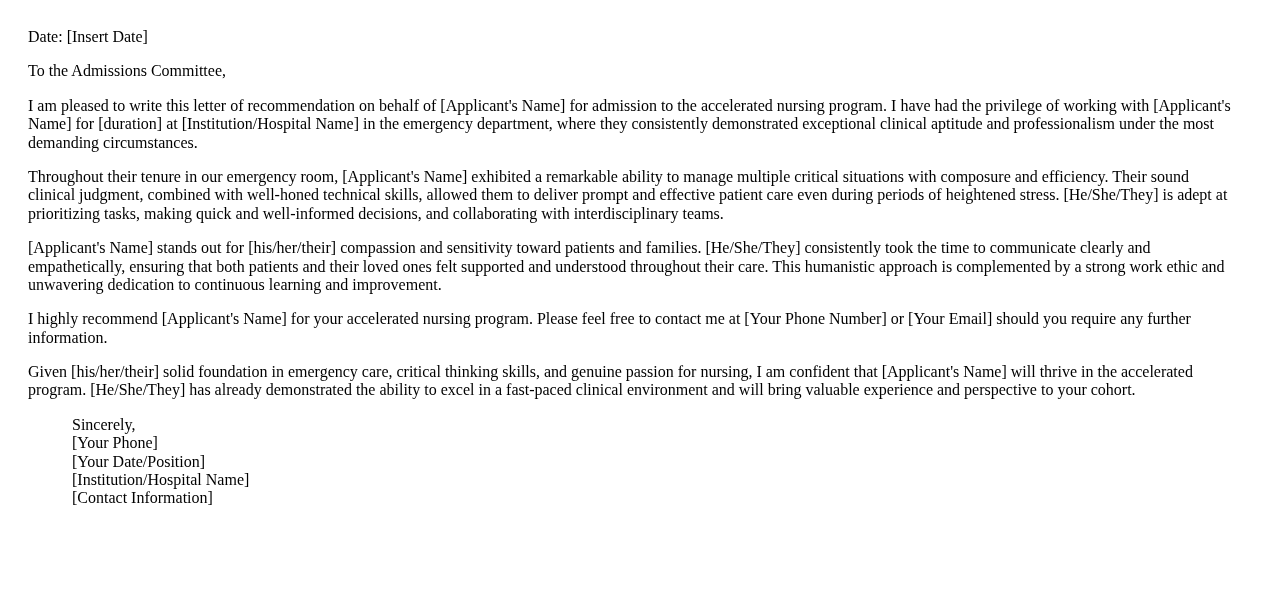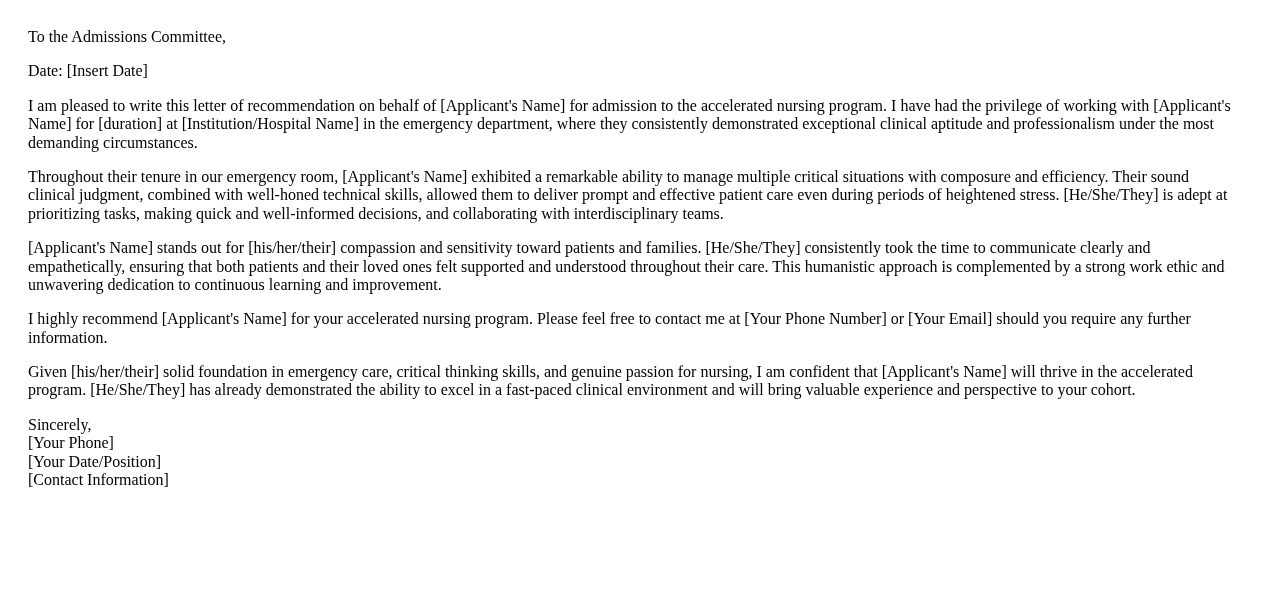"To the Admissions Committee," p { order: before "Date: [Insert Date]" -> after "Date: [Insert Date]" }
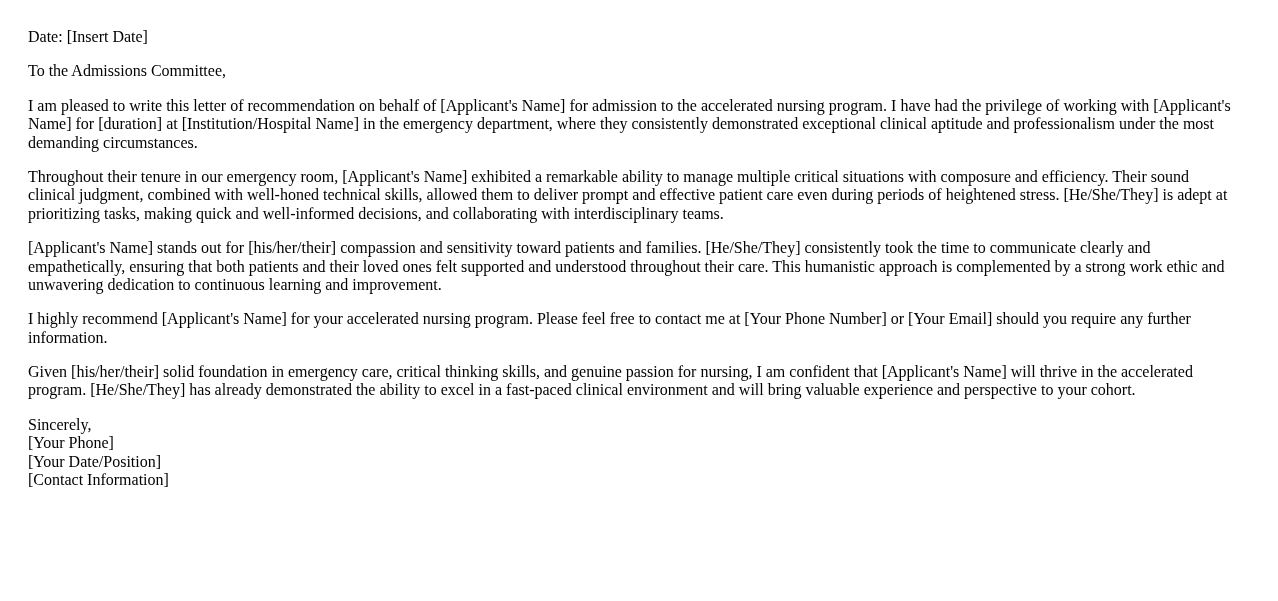"Sincerely," .sig-line { margin-left: none -> 44px }
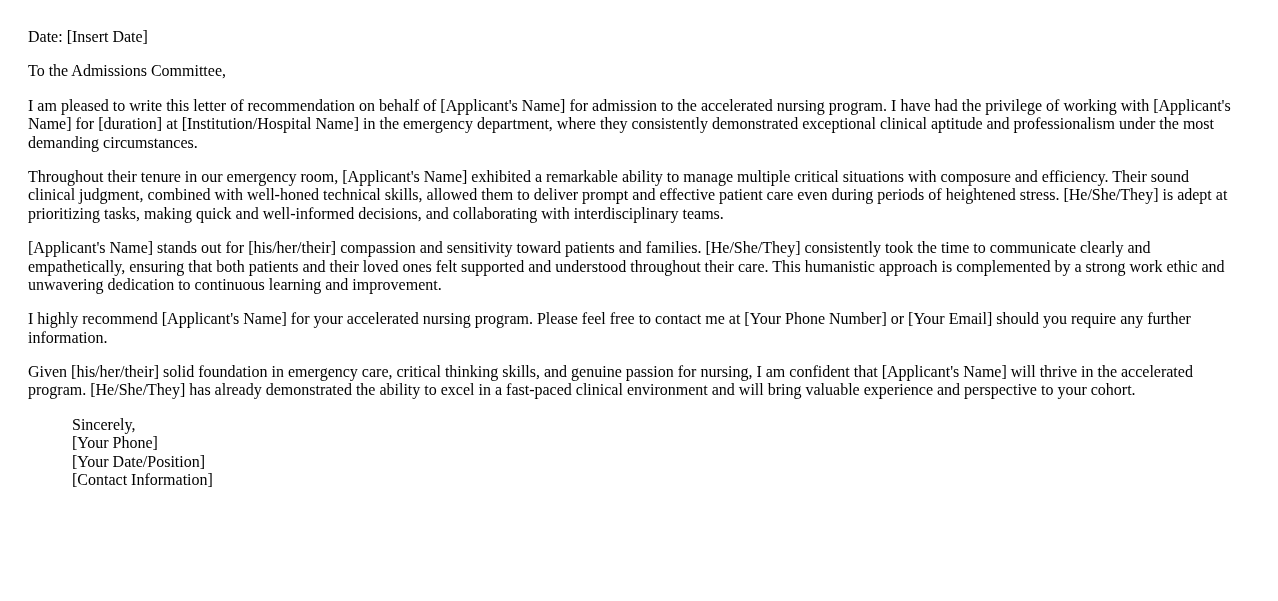"[Institution/Hospital Name]" span.sig-line { html: none -> <span>[Institution/Hospital Name]</span> }
